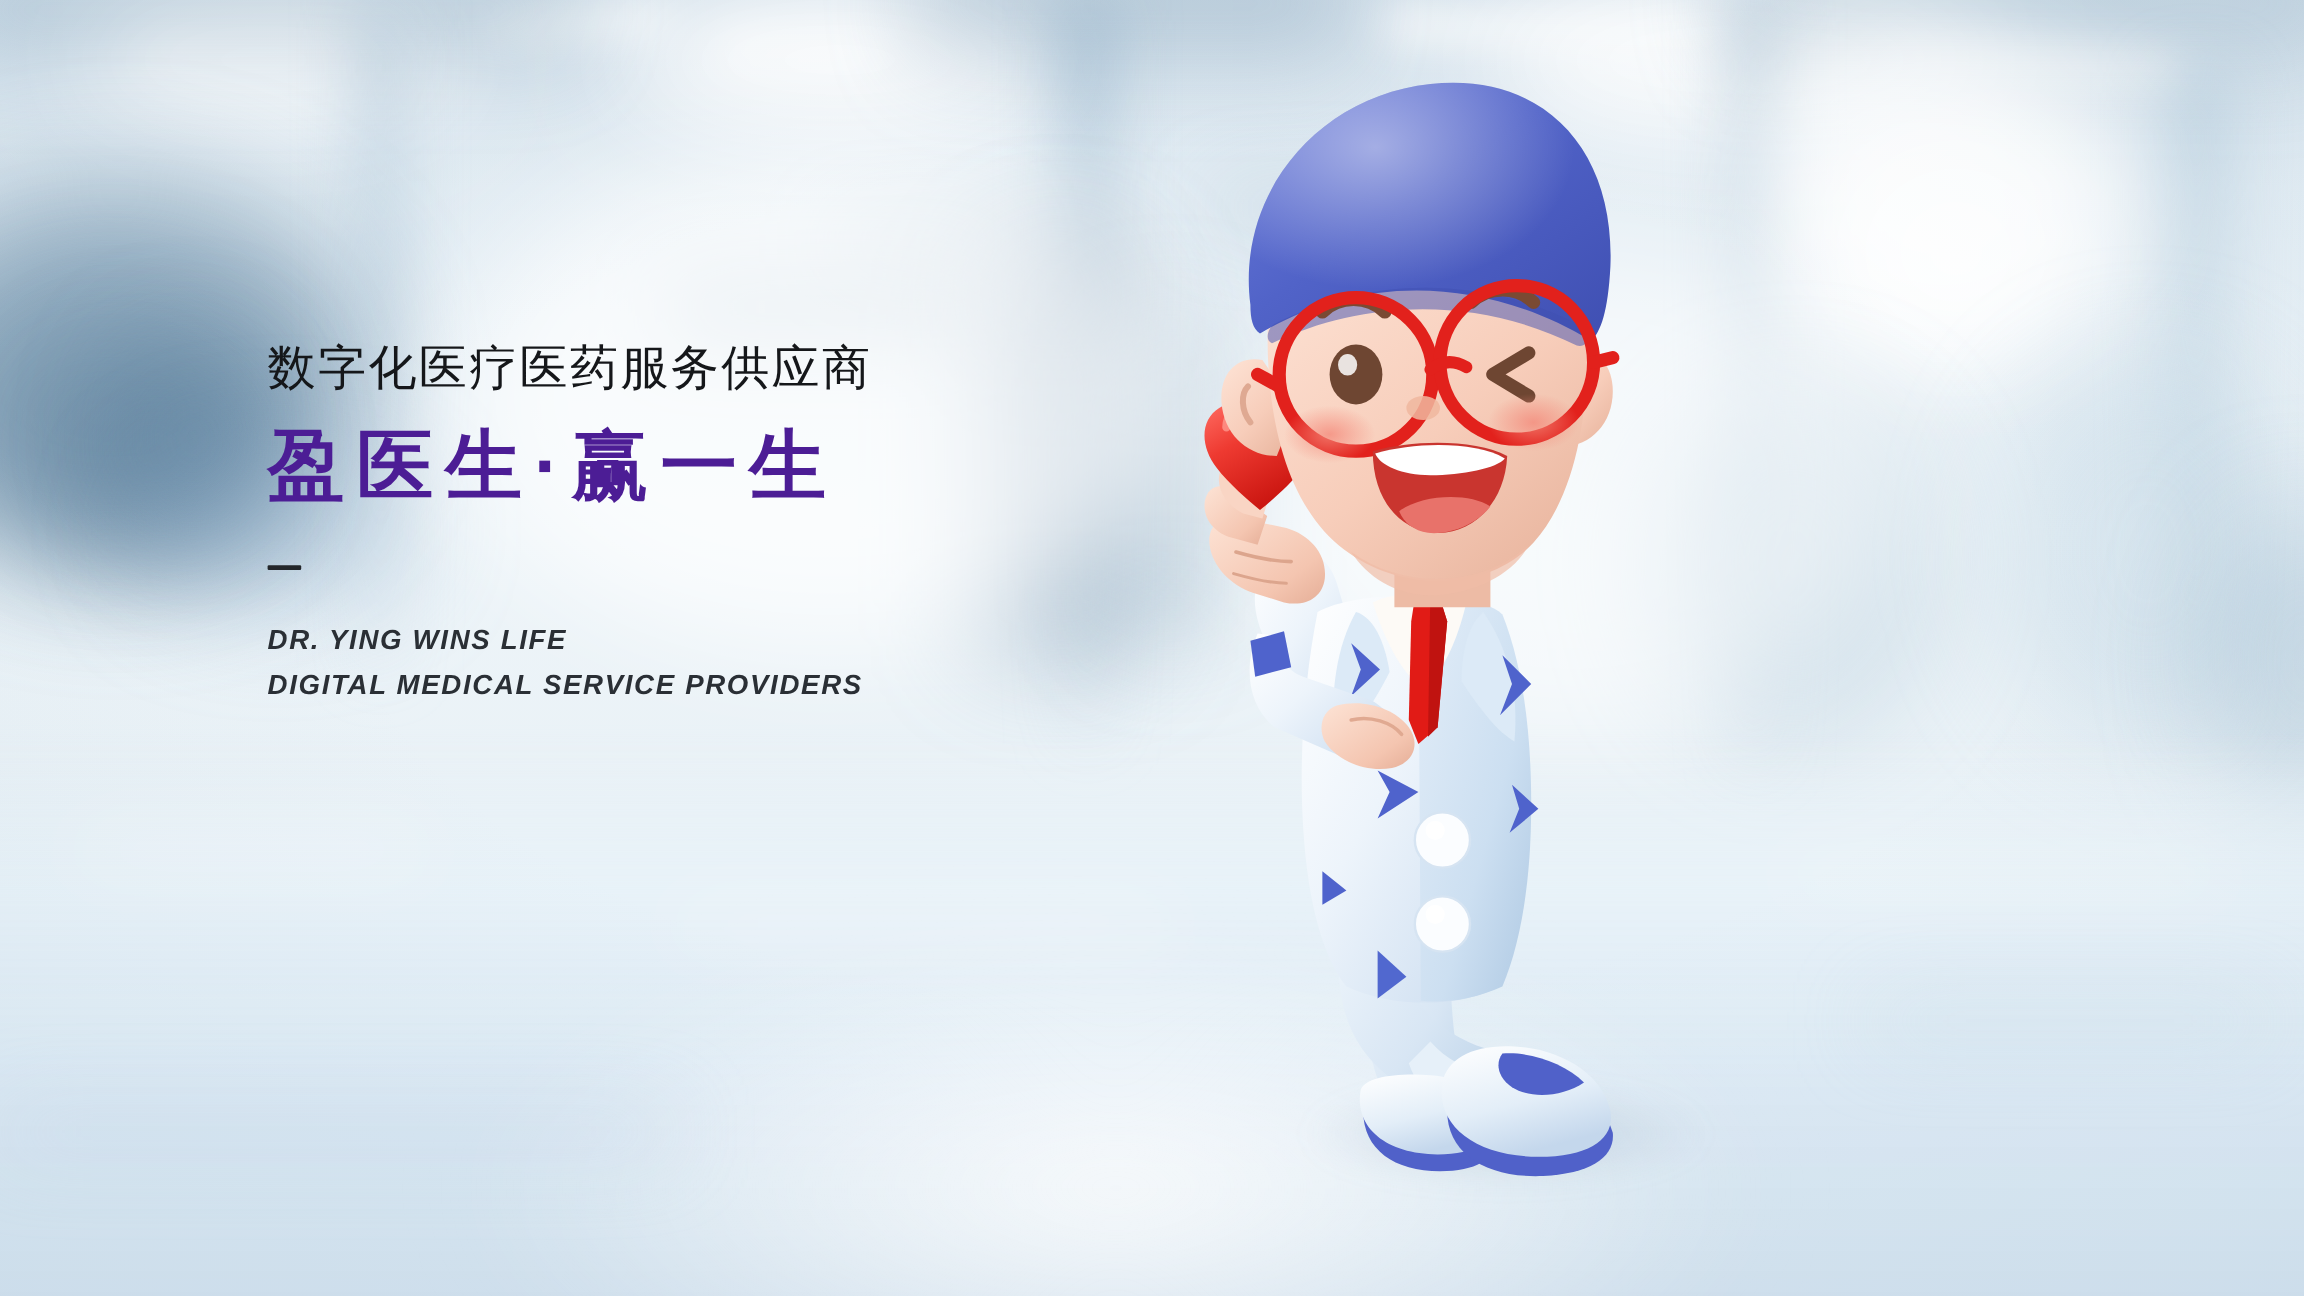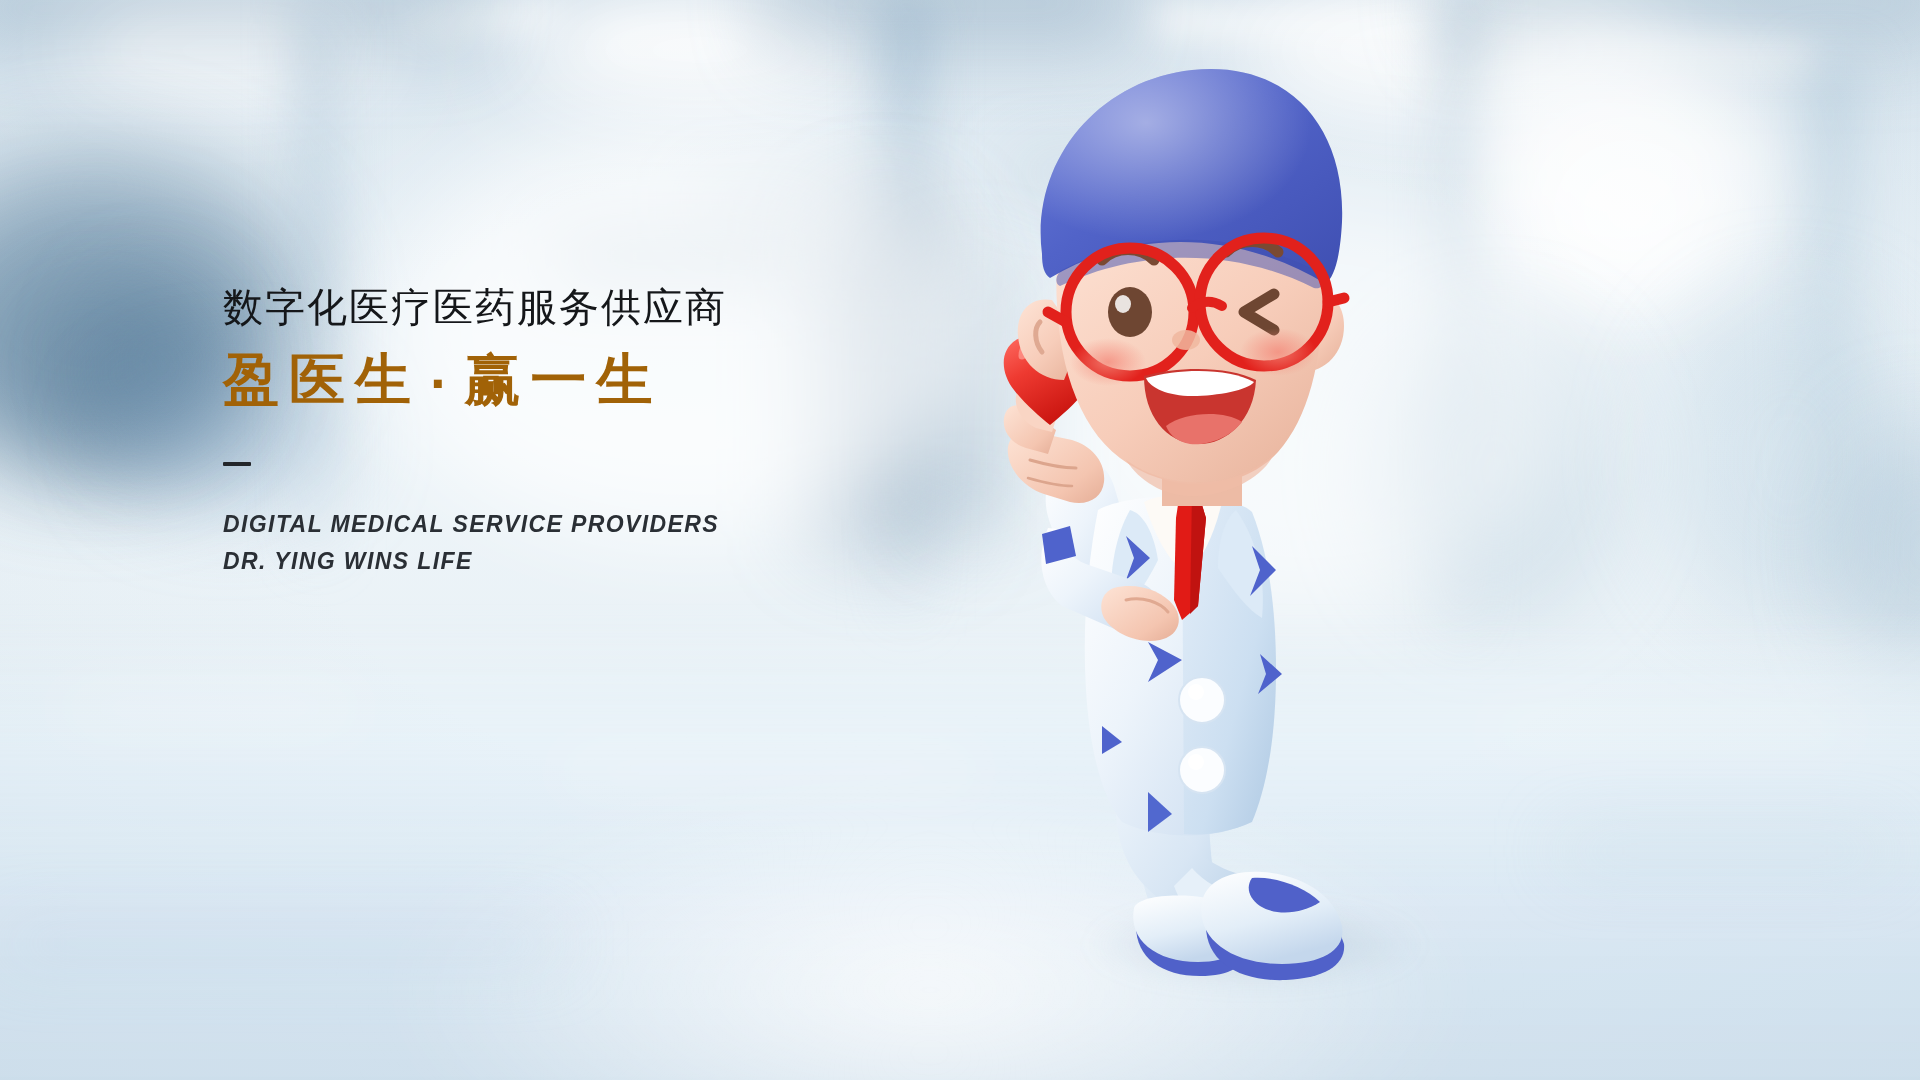"盈医生·赢一生" .headline { color: #a16207 -> #4c1d95; font-family: Liberation Mono, monospace -> Liberation Sans, sans-serif; font-size: 56px -> 64px }
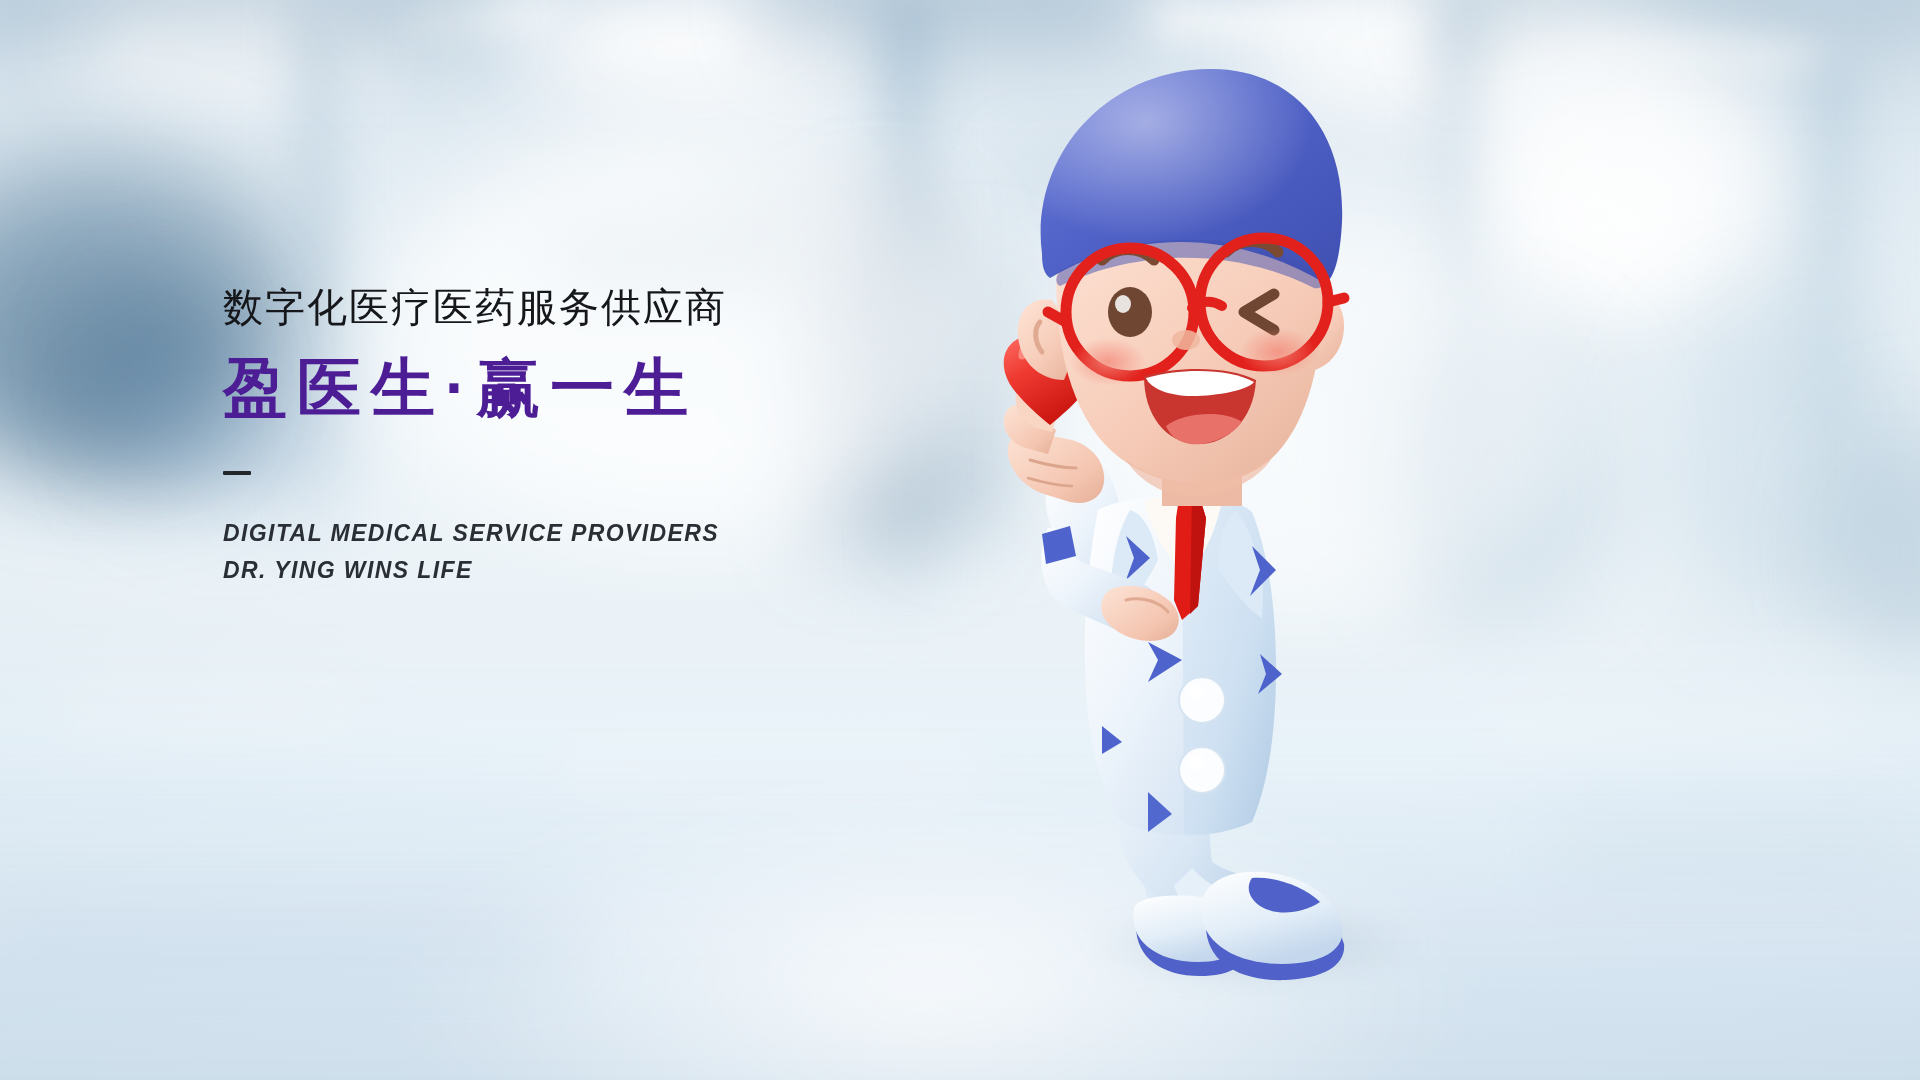"DIGITAL MEDICAL SERVICE PROVIDERS" div { order: before "DR. YING WINS LIFE" -> after "DR. YING WINS LIFE" }
